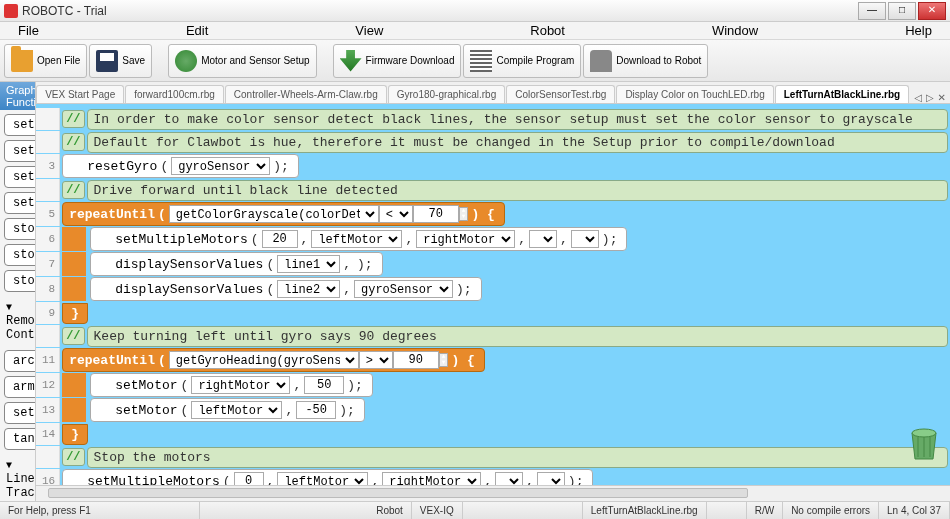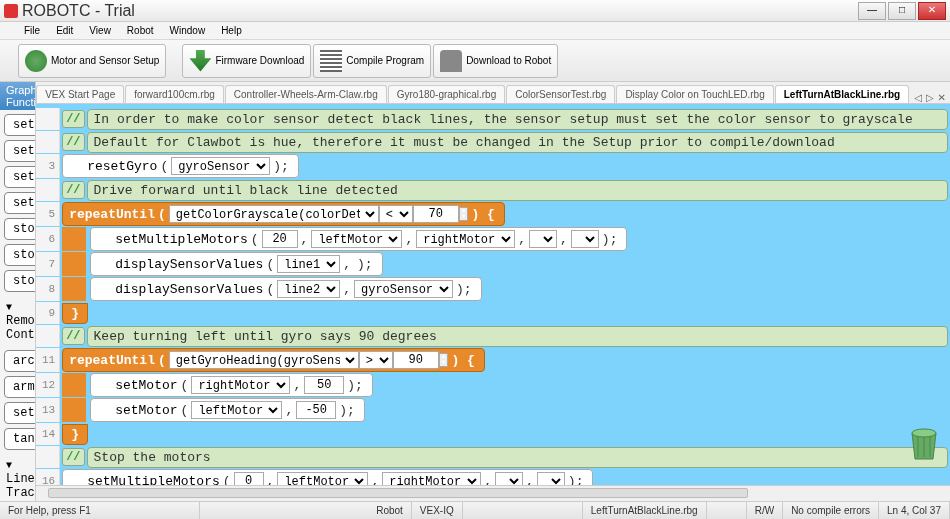"ROBOTC - Trial" .titlebar .title { font-size: 16px -> 12px }
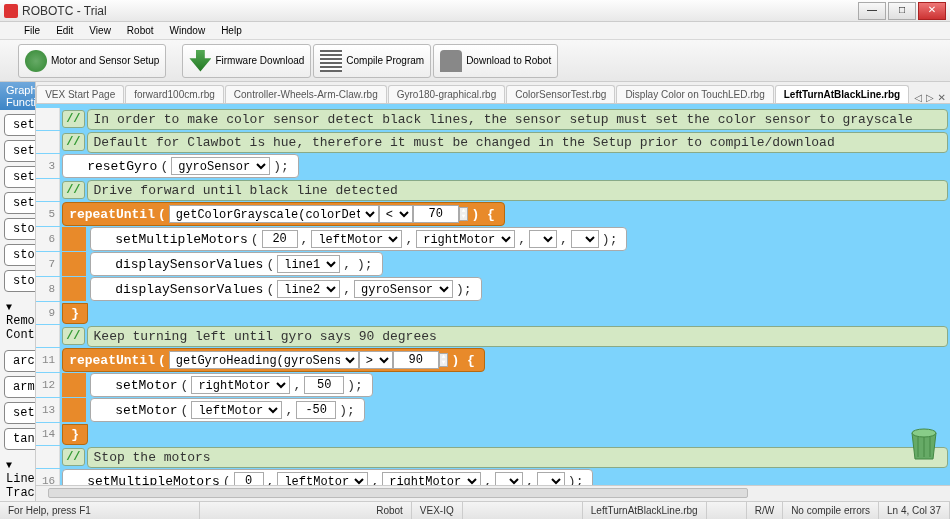"File" .menubar { font-size: 10px -> 13px; justify-content: none -> space-between; padding: 0 16px -> 0 10px }
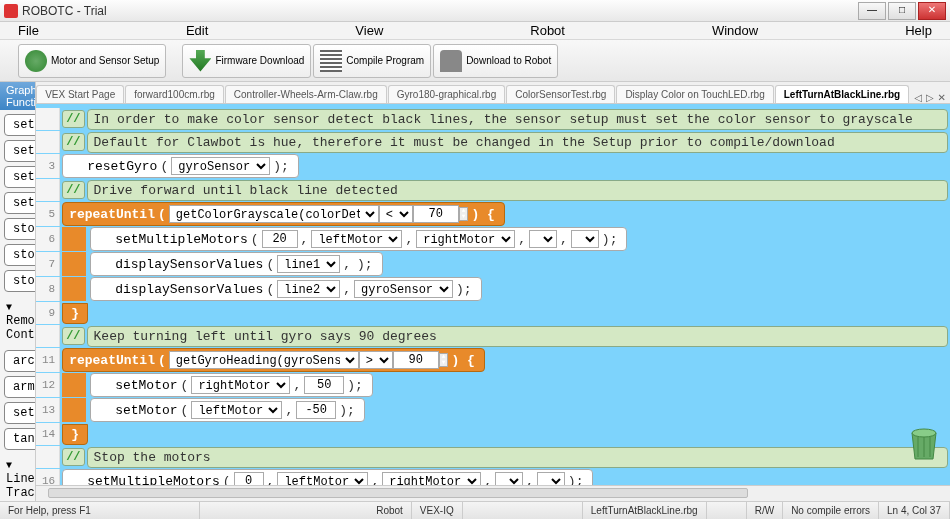"Open File" div.tbtn { html: none -> <div> <span></span> <span>Open File</span> </div> }
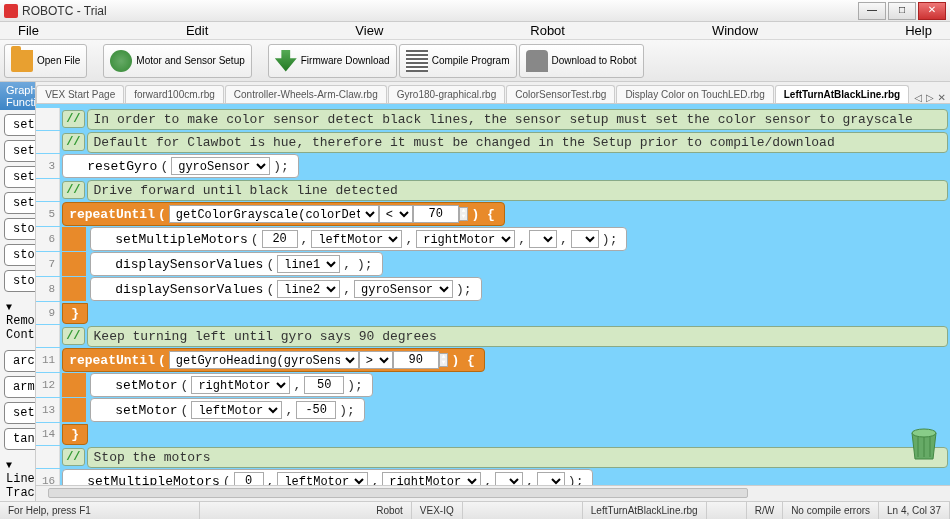"Save" div.tbtn { html: none -> <div> <span></span> <span>Save</span> </div> }
